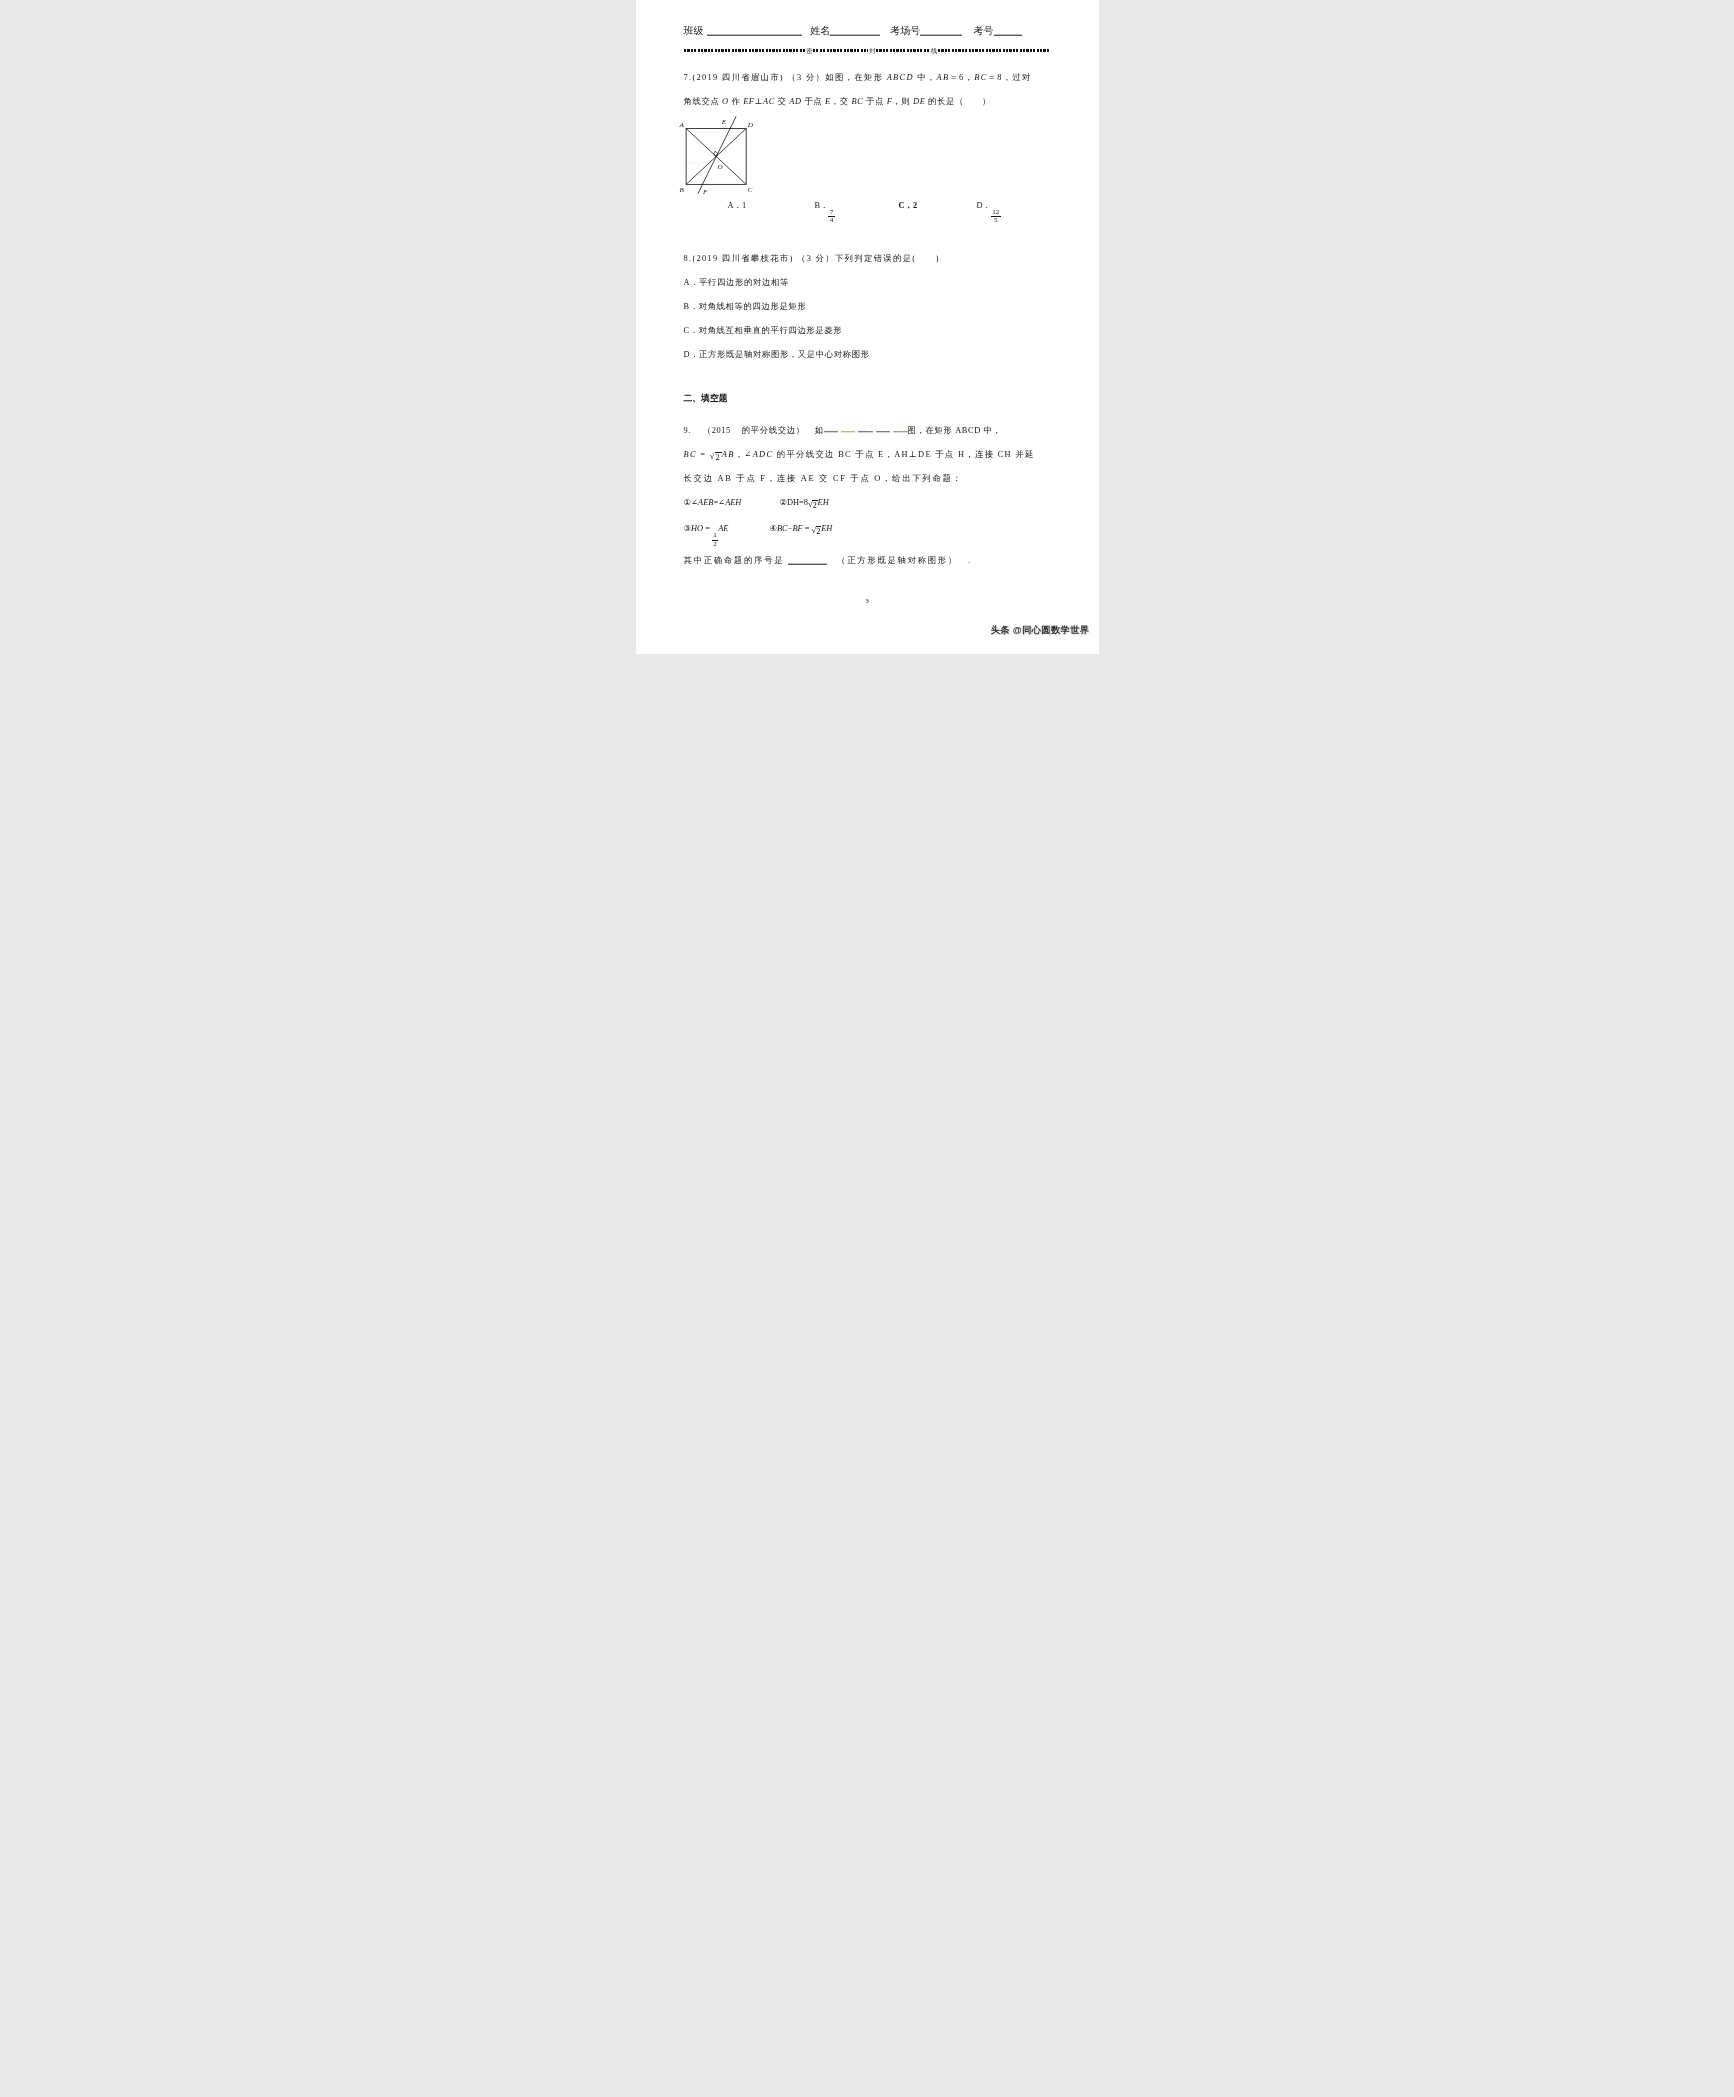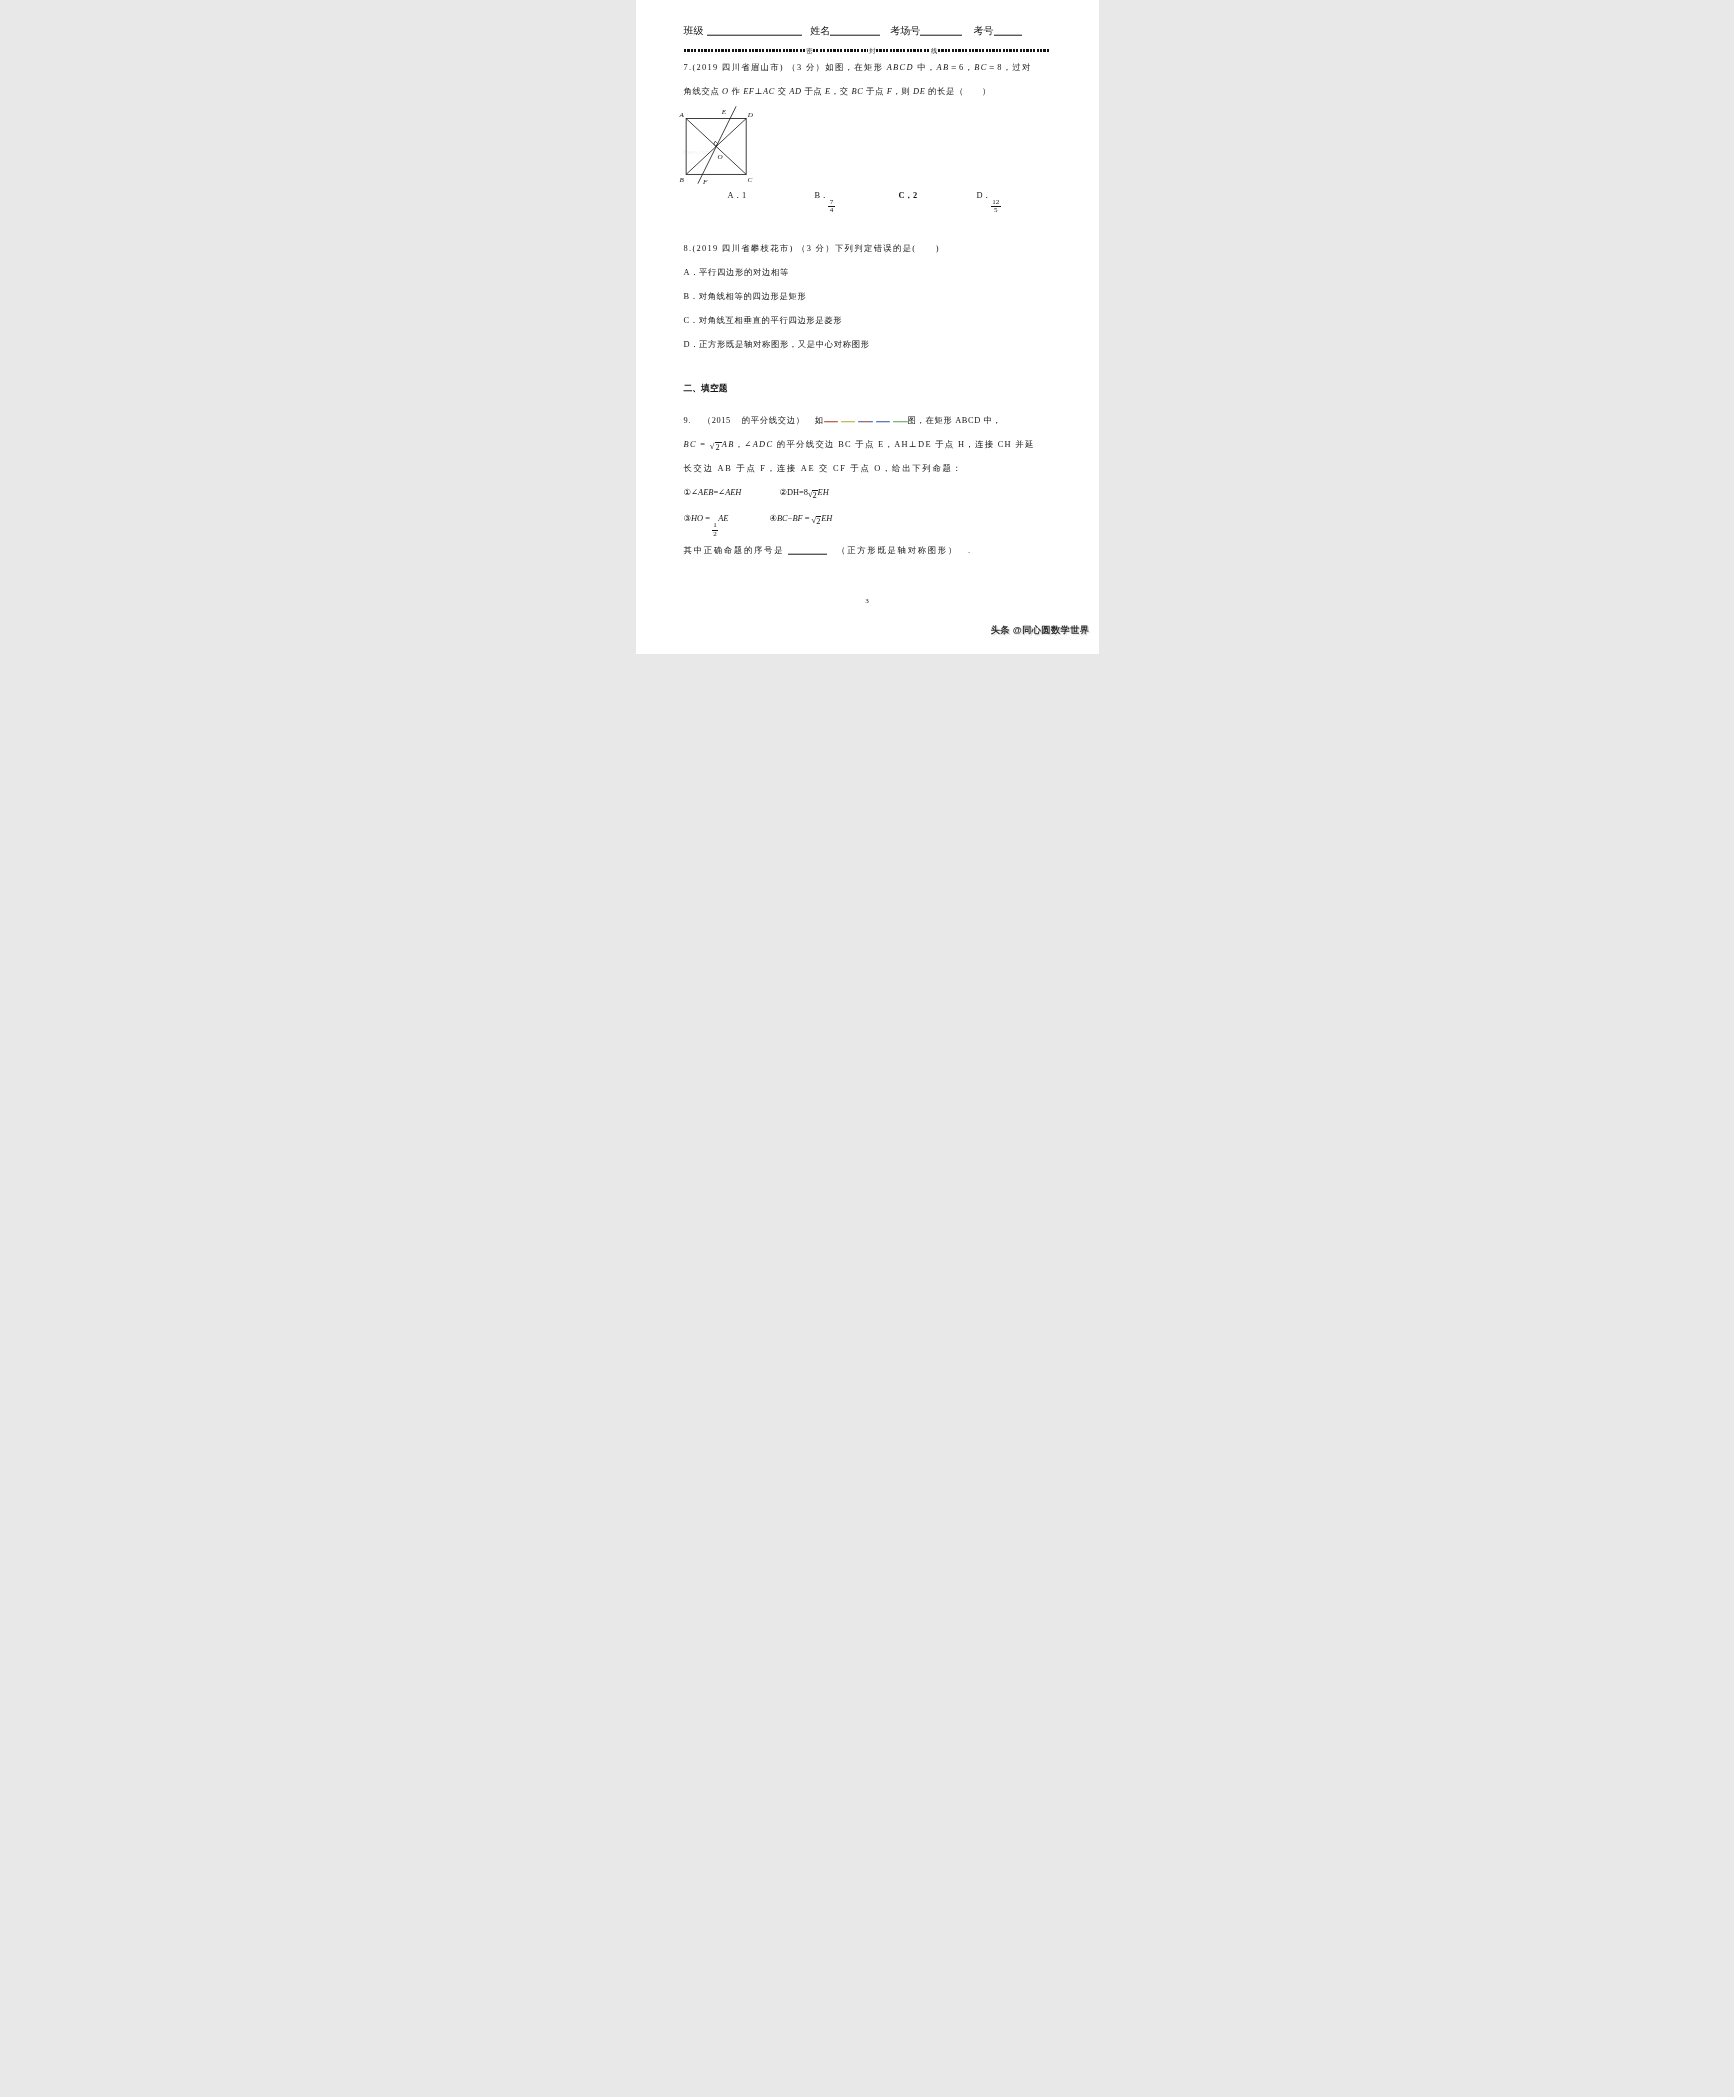"7.(2019 四川省眉山市) （3 分）如图，在矩形 ABCD" .mt-q7 { margin-top: none -> 10px }
